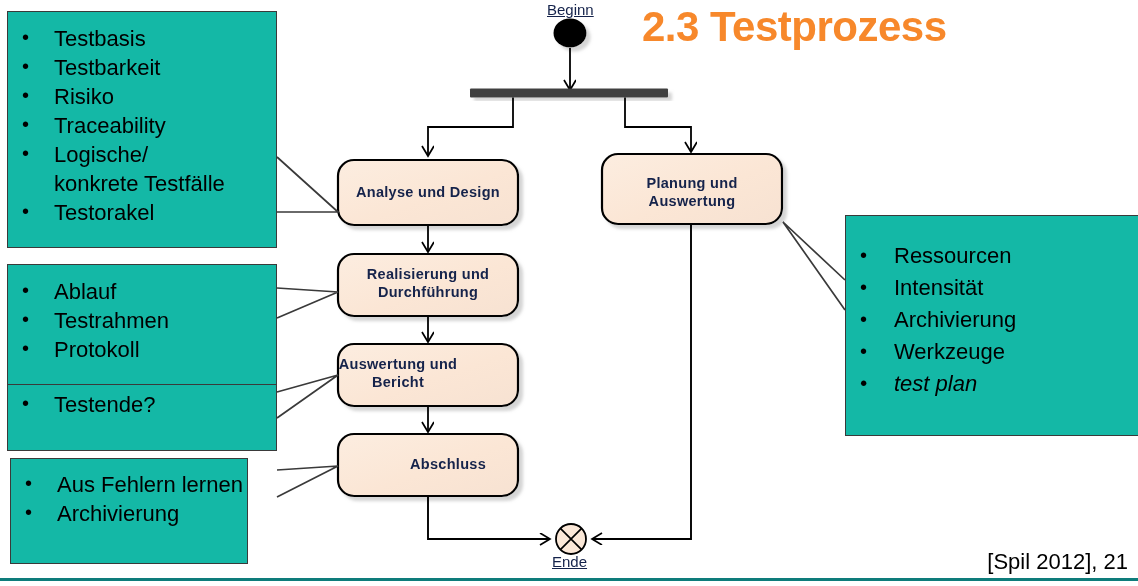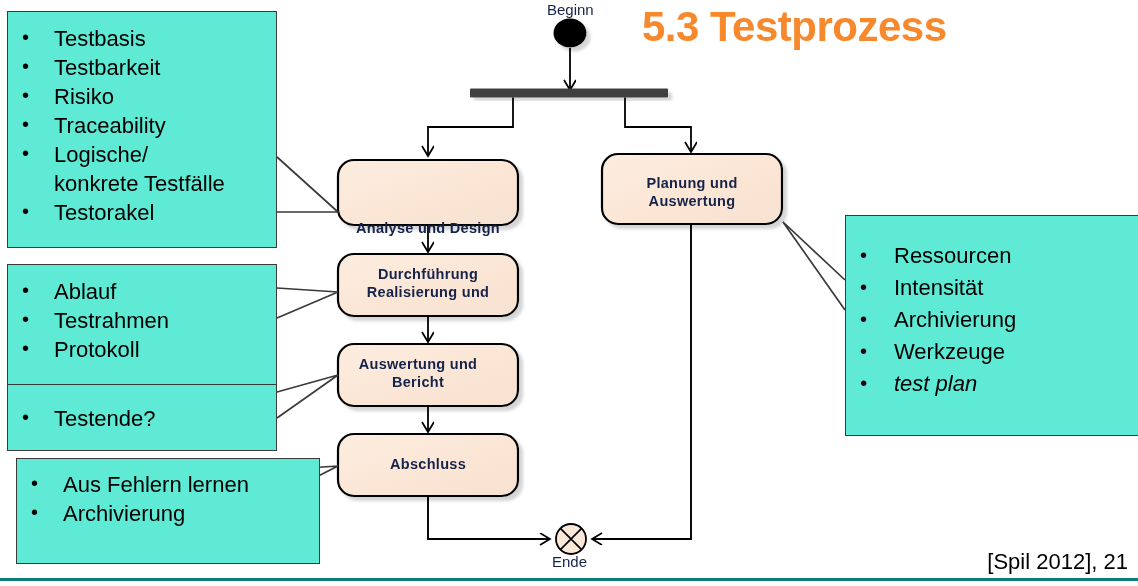"Beginn" .node-caption { text-decoration: none -> underline }
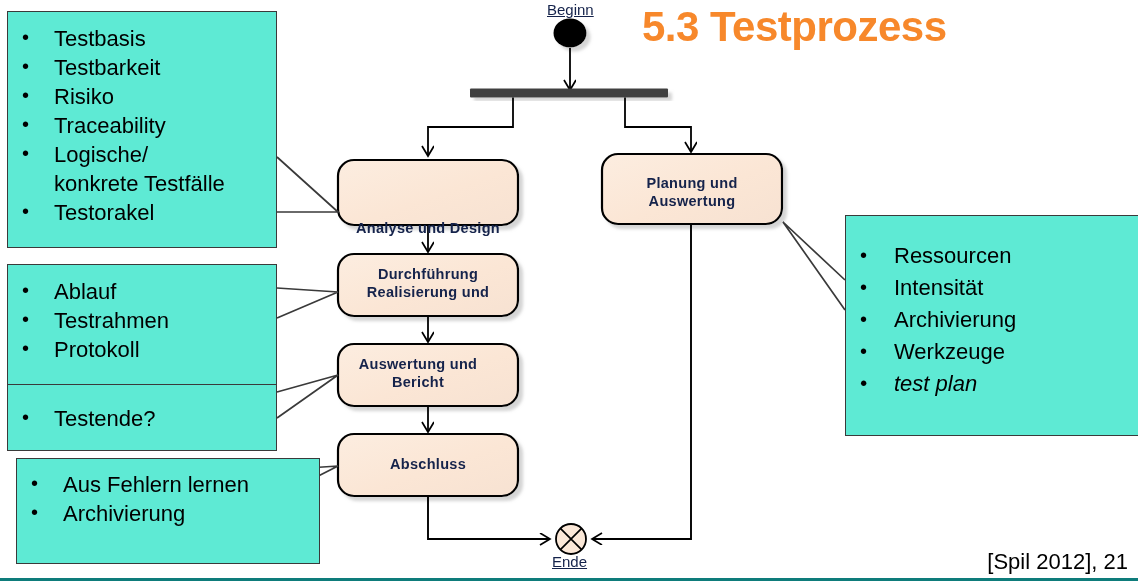"Testbasis" .note { background: #5eead4 -> #14b8a6 }
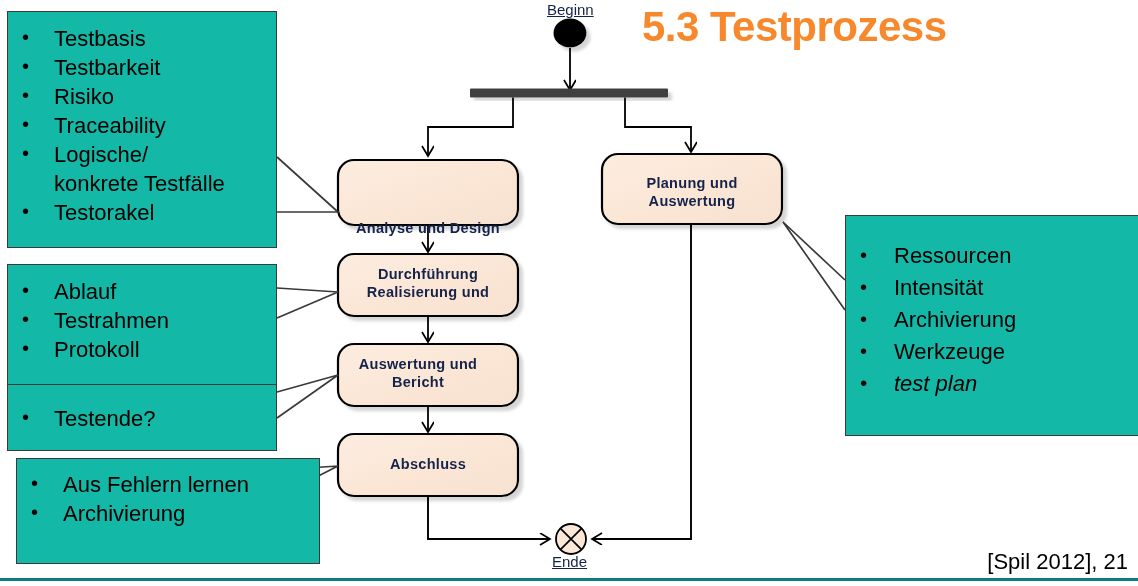"5.3 Testprozess" div { text: 5.3 -> 2.3 }
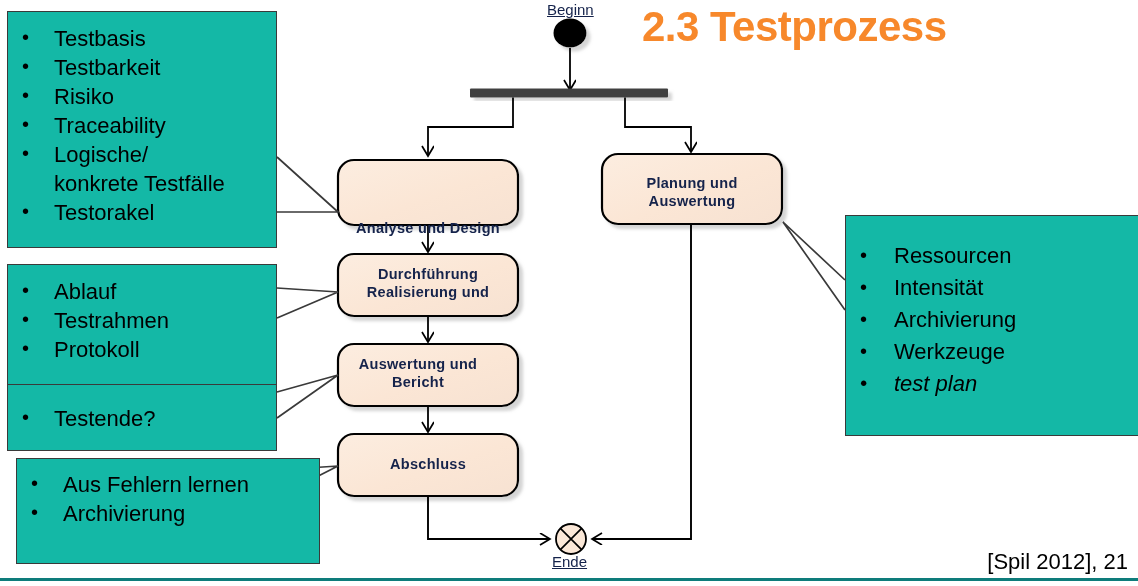"Analyse und Design" #lbl-analyse { margin-top: 36px -> none }
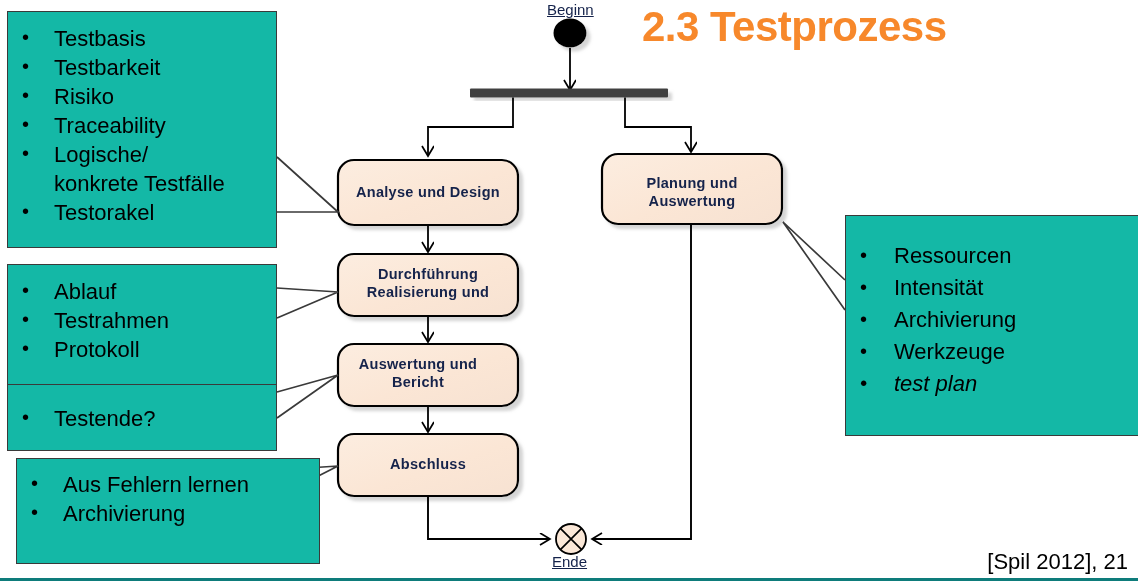"Durchführung" div { order: before "Realisierung und" -> after "Realisierung und" }
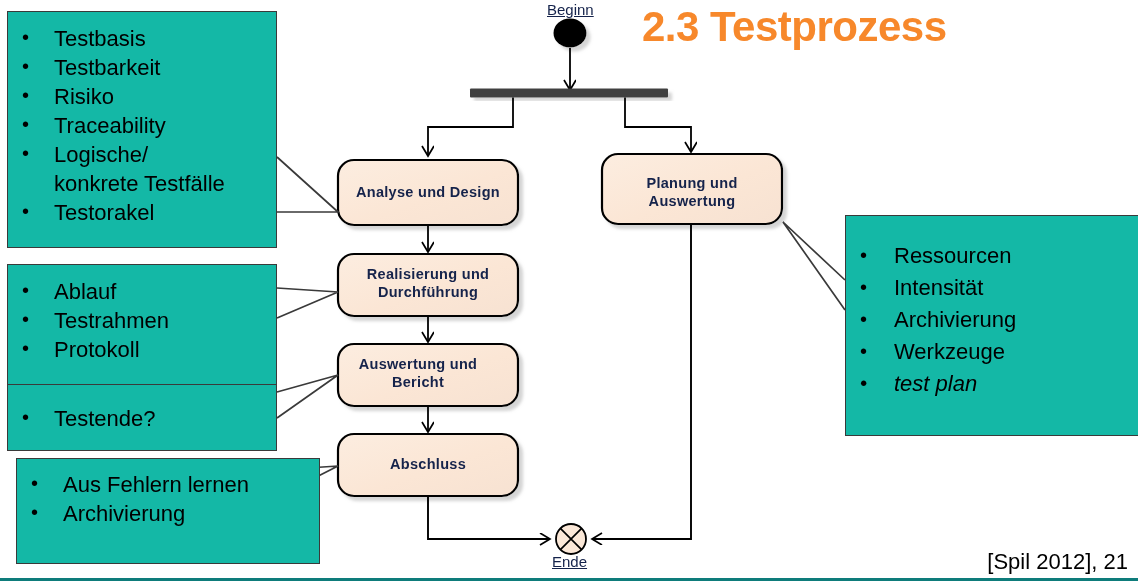"Auswertung und" #lbl-auswert { left: 338px -> 318px }
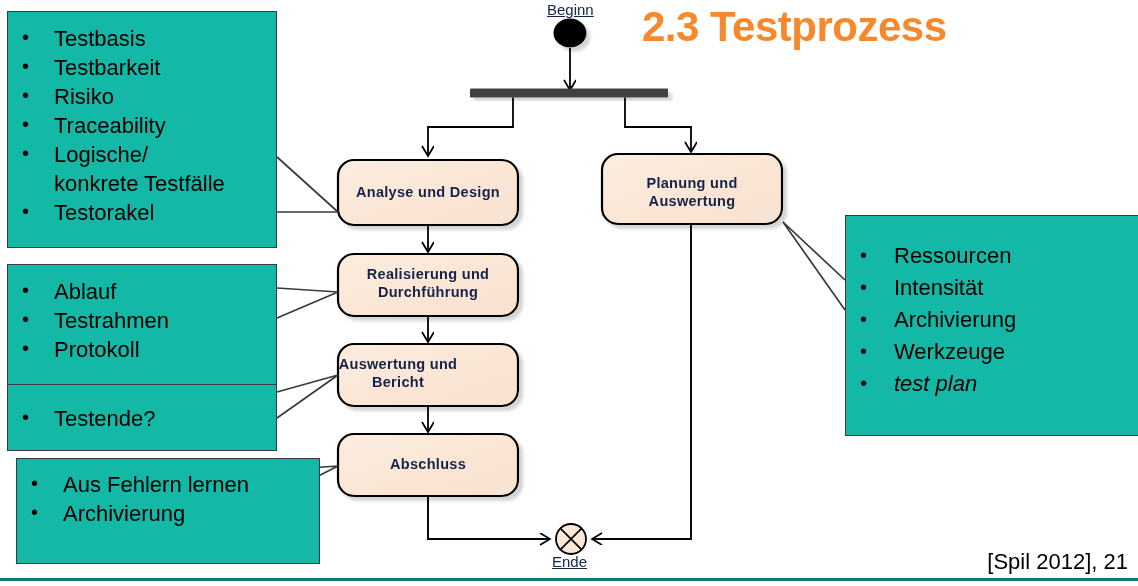"Testende?" #note-3 { padding-top: 19px -> 5px }
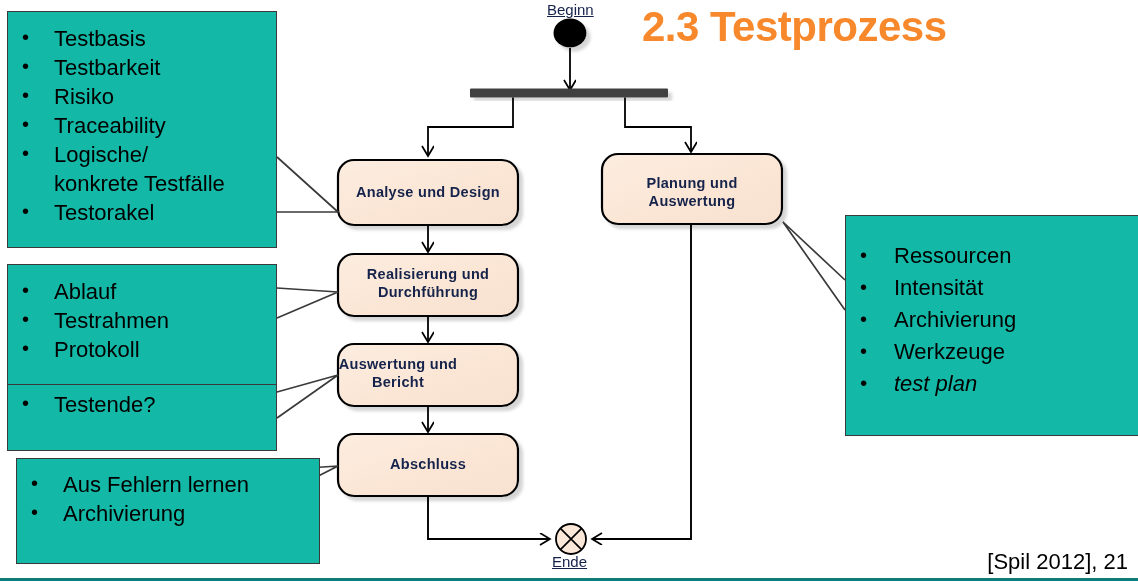"Abschluss" #lbl-abschluss { padding-left: none -> 20px }
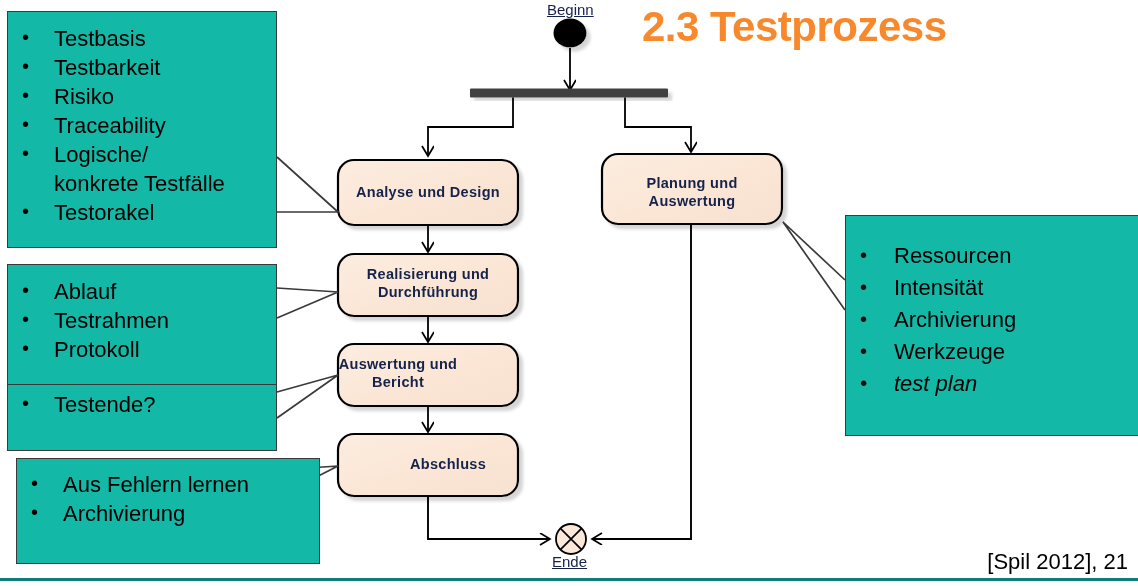"Aus Fehlern lernen" #note-4 { left: 16px -> 10px; width: 304px -> 238px }
